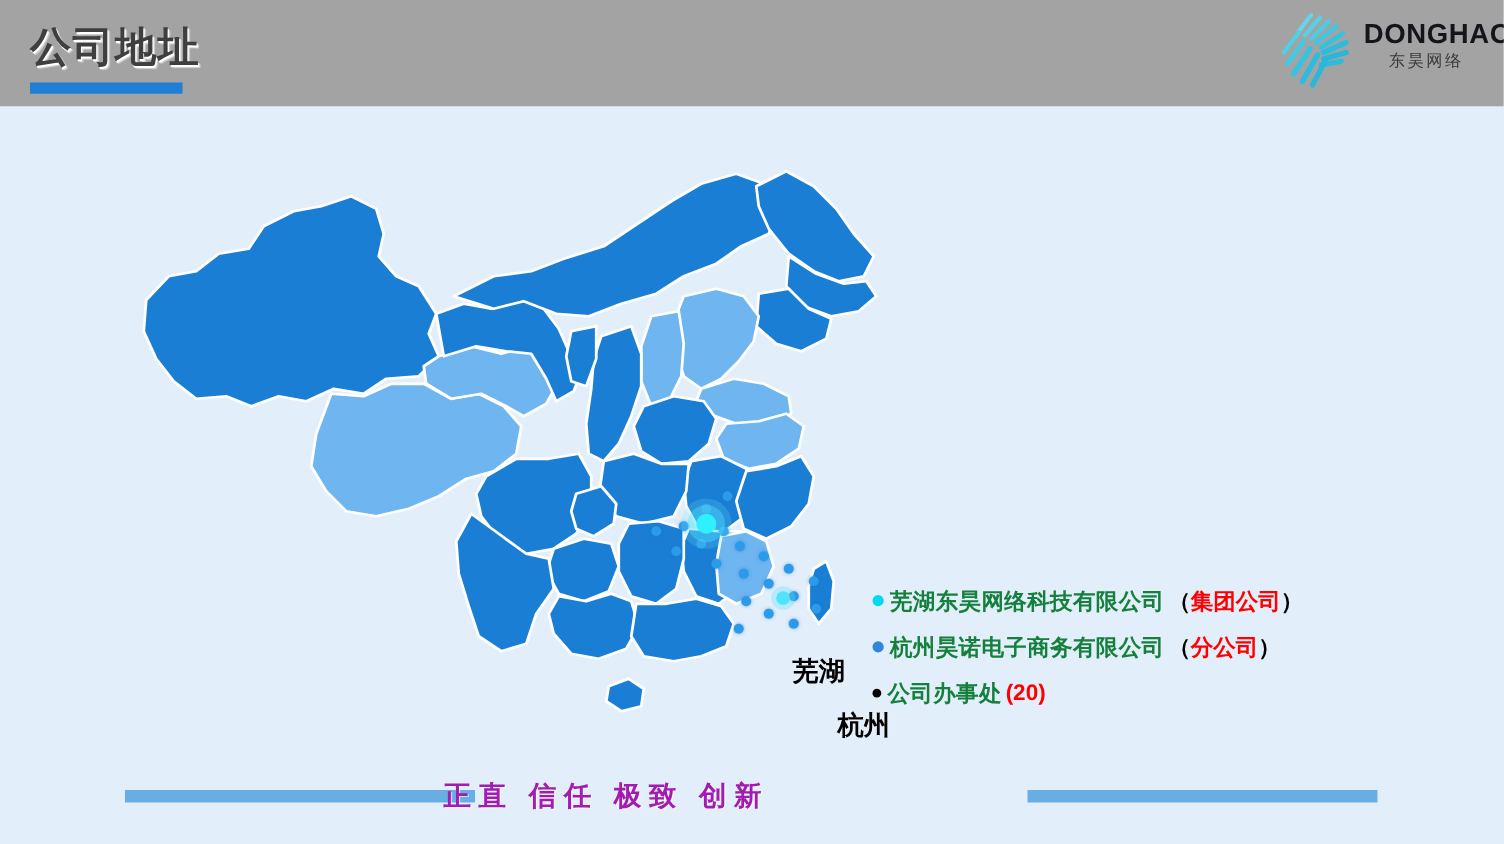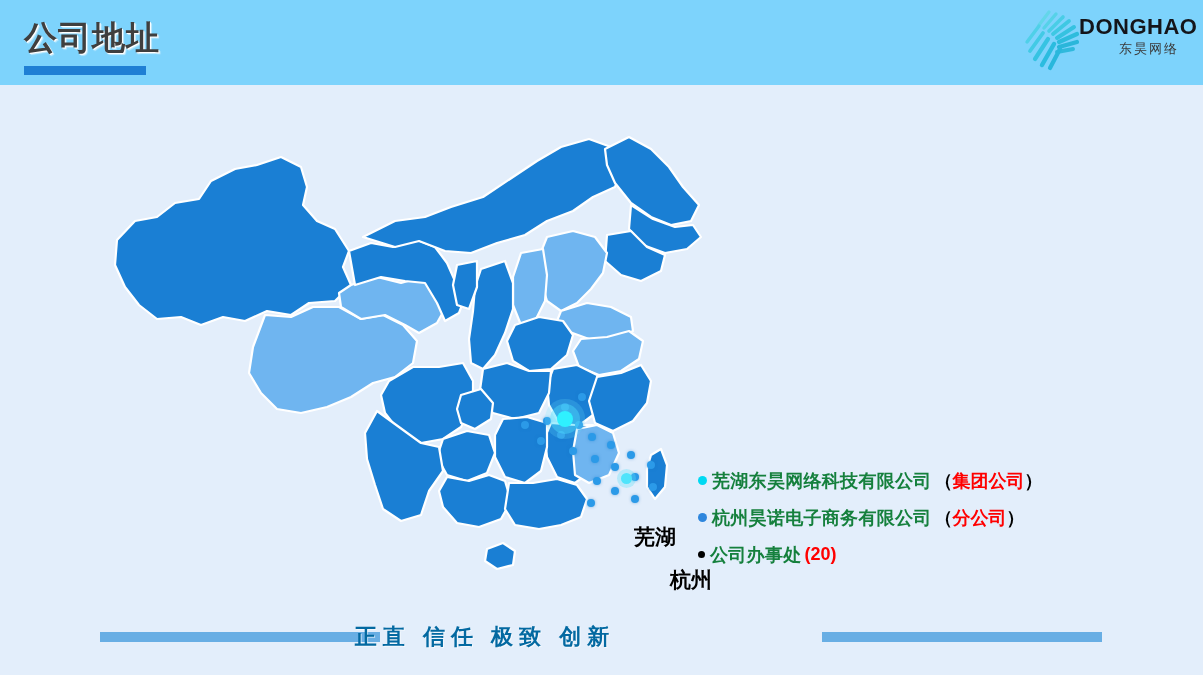"公司地址" .header { background: #7dd3fc -> #a3a3a3 }
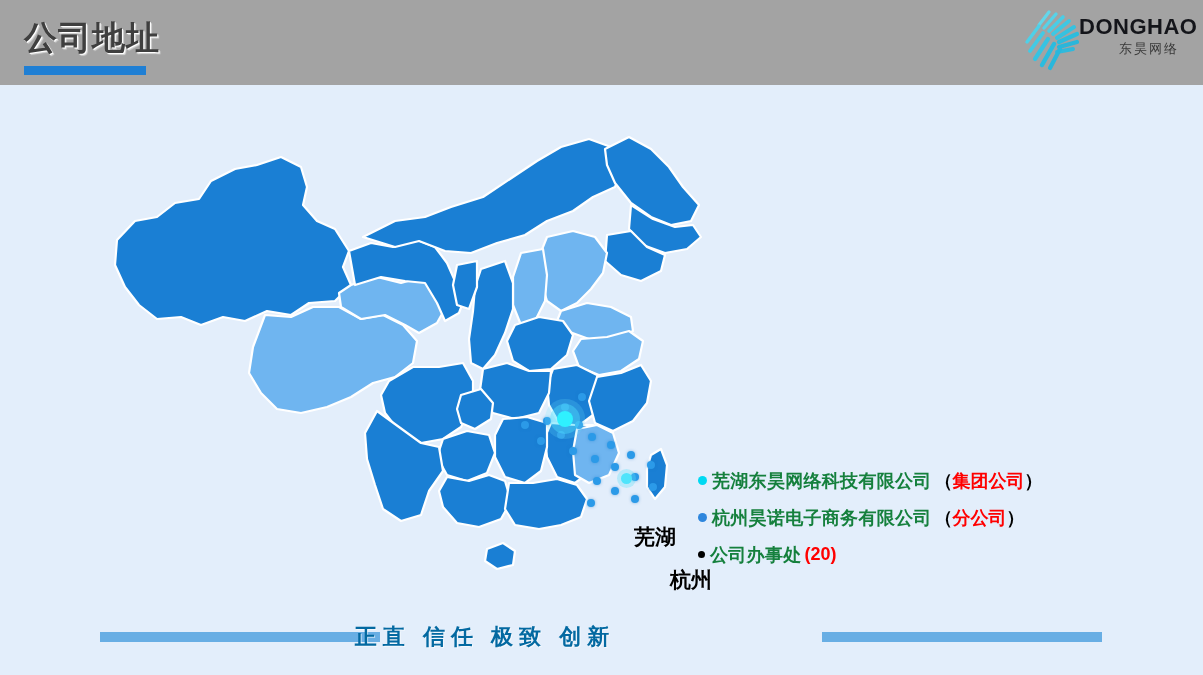"DONGHAO" .logo-text { left: 66px -> 78px; text-align: right -> center }
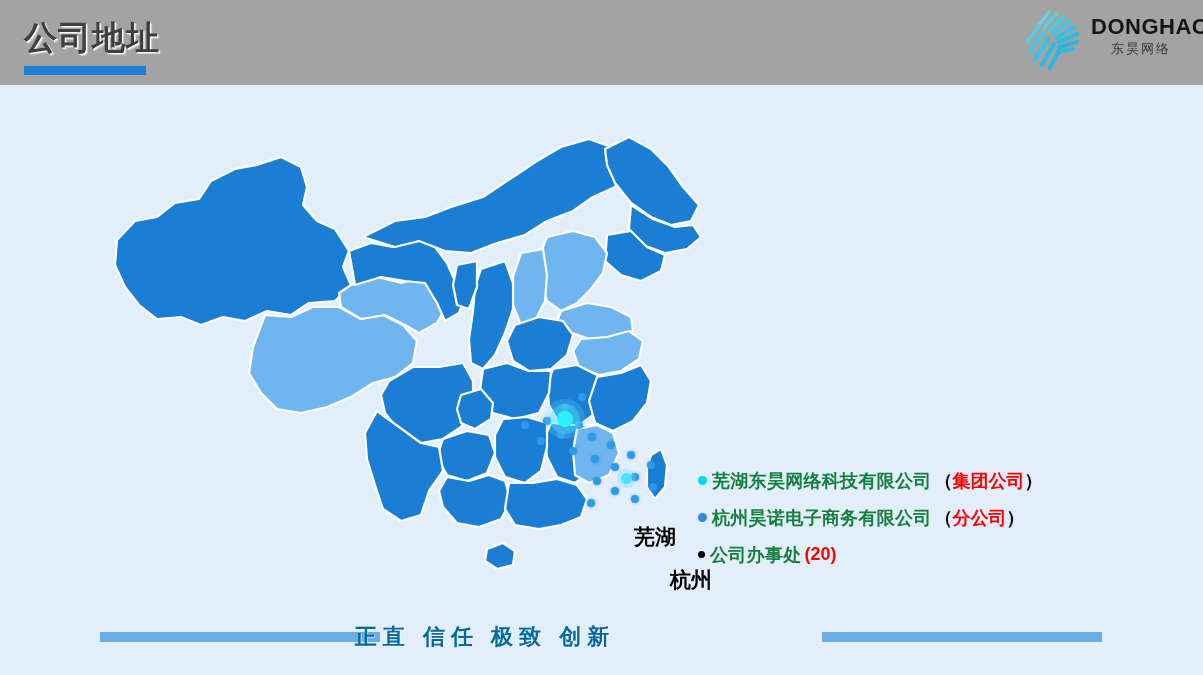"正直 信任 极致 创新" .footer-slogan { color: #0369a1 -> #a21caf }
